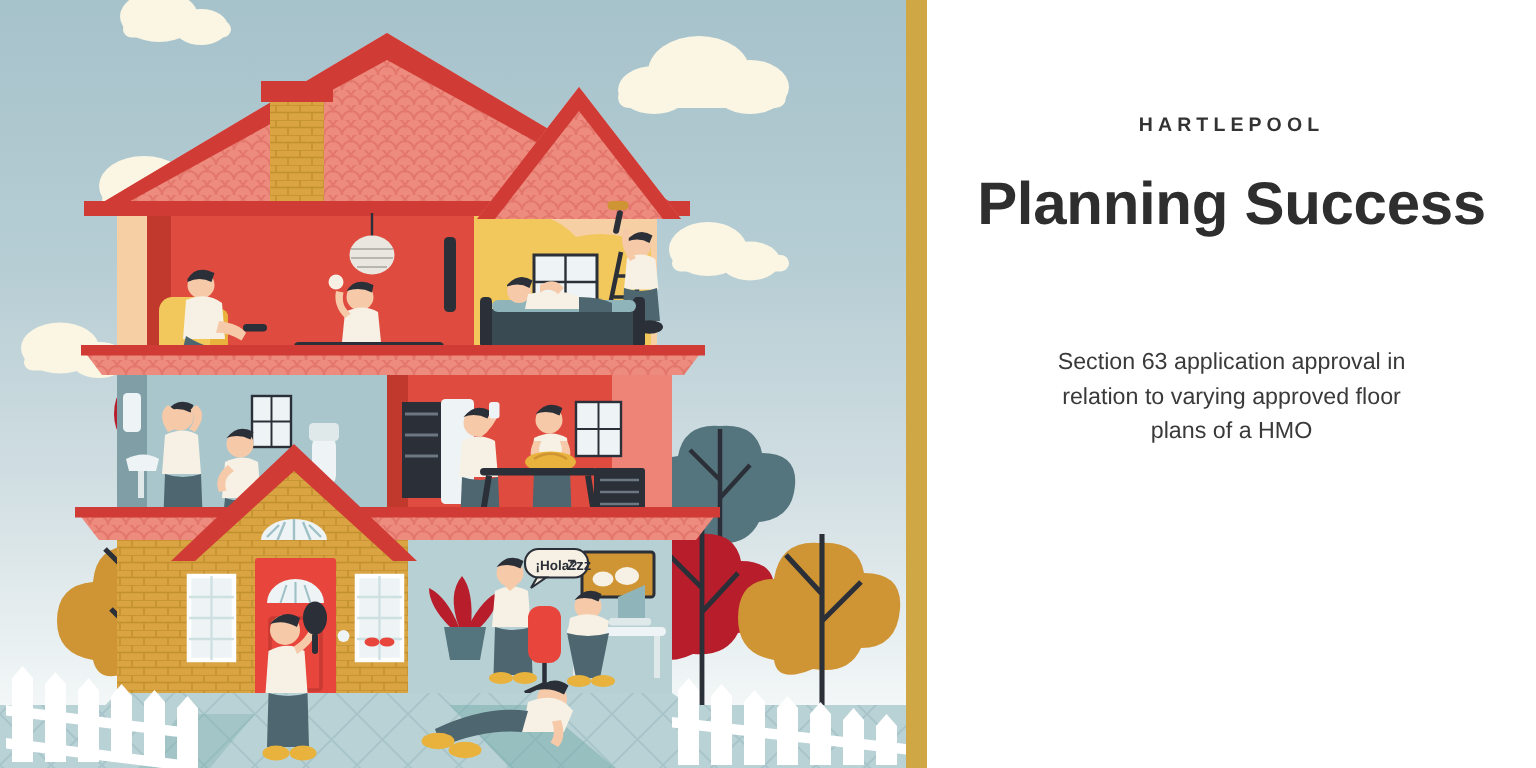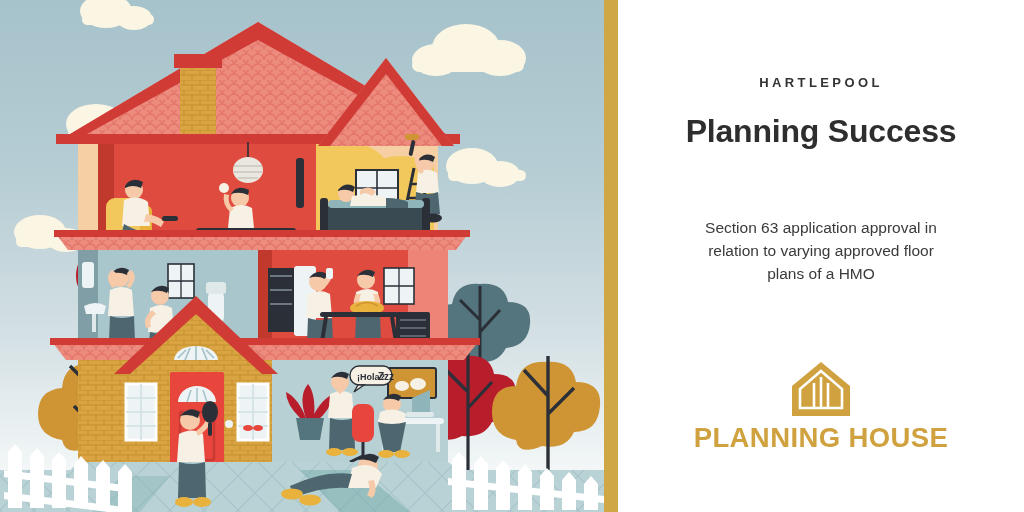"Planning Success" .headline { font-size: 32px -> 40px }
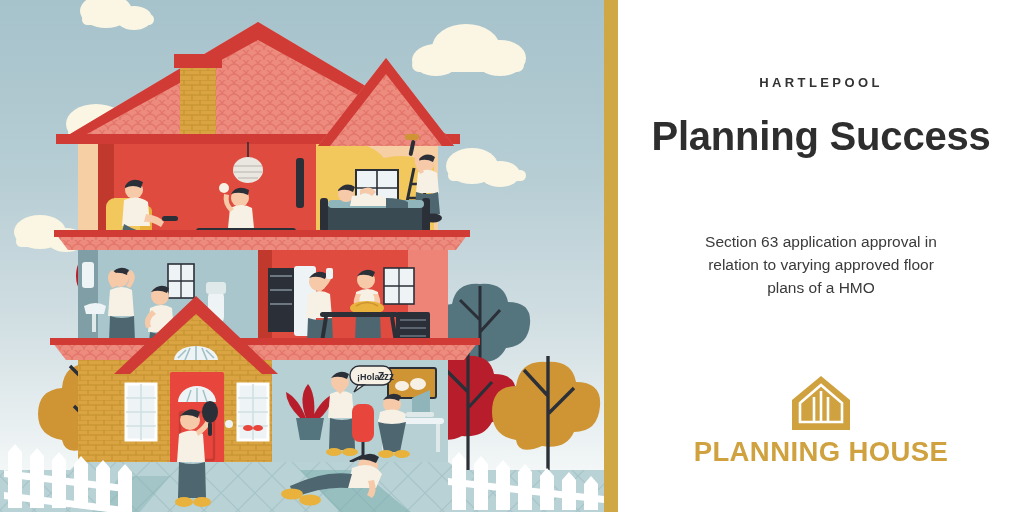"PLANNING HOUSE" div.logo { html: <div> <svg> <path></path> <path></path> <path></path> </svg> <div>PLANNING HOUSE</div> </div> -> none }
